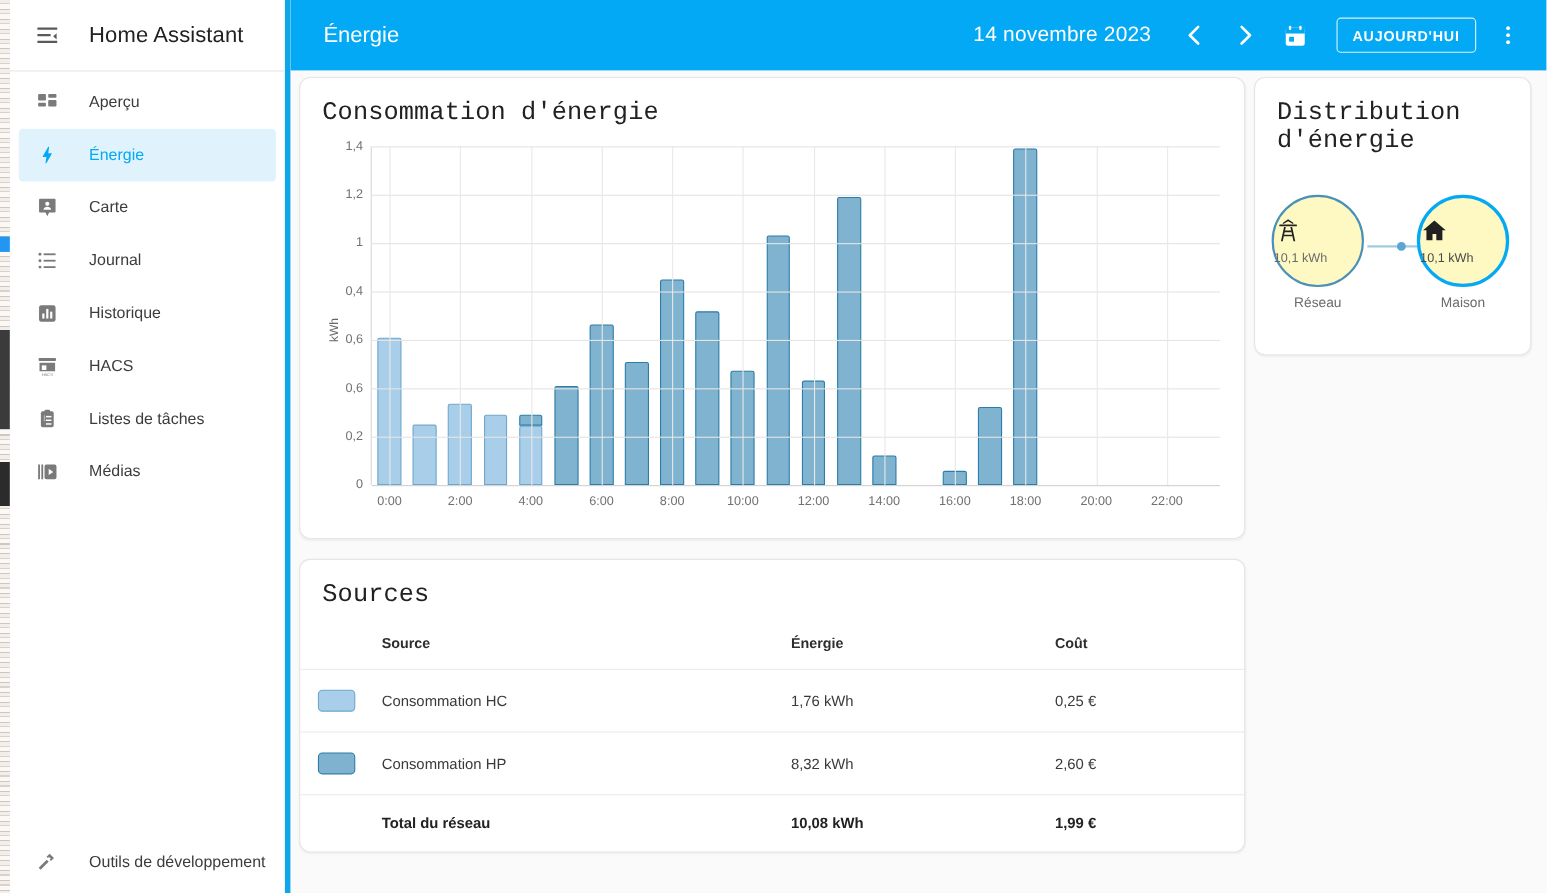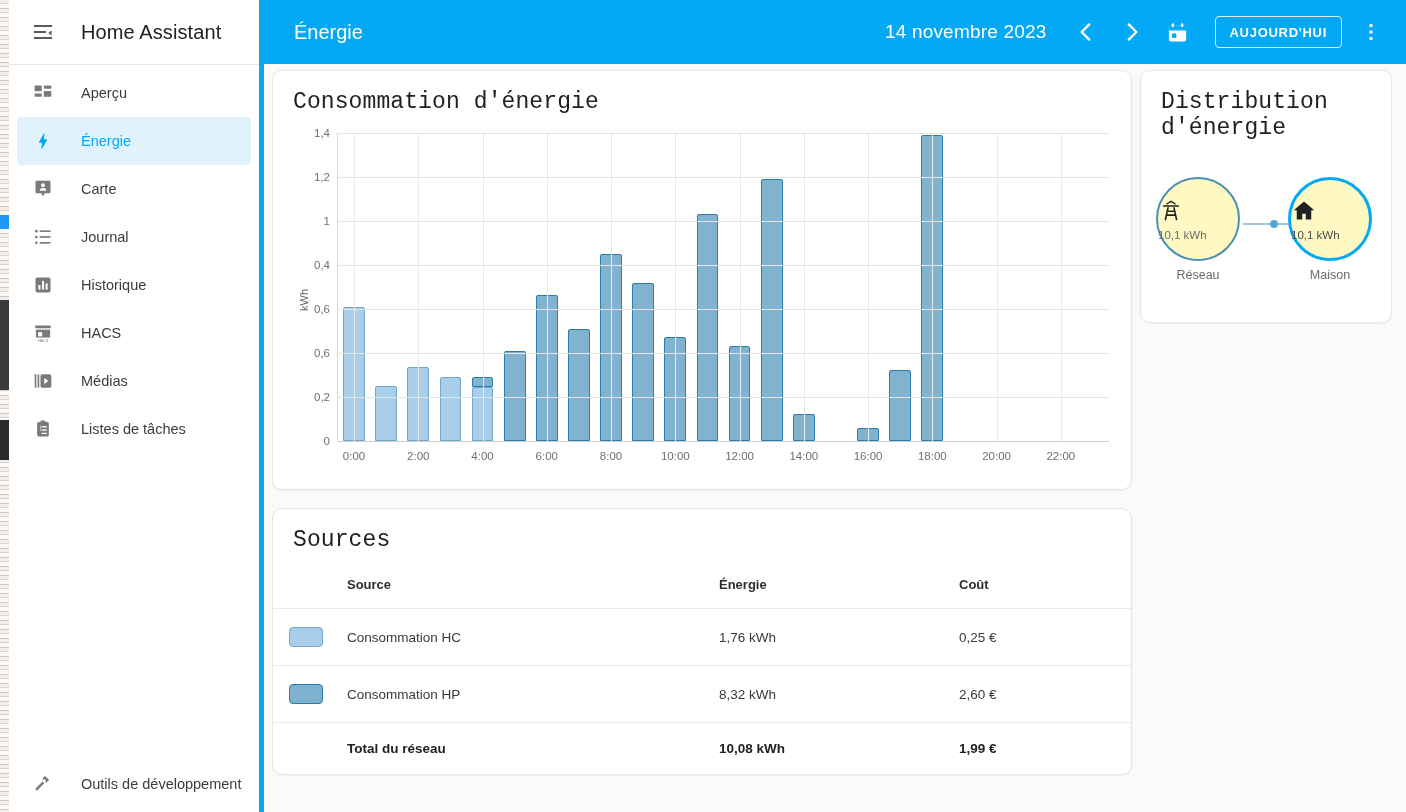"Médias" div.sb-item { order: before "Listes de tâches" -> after "Listes de tâches" }
